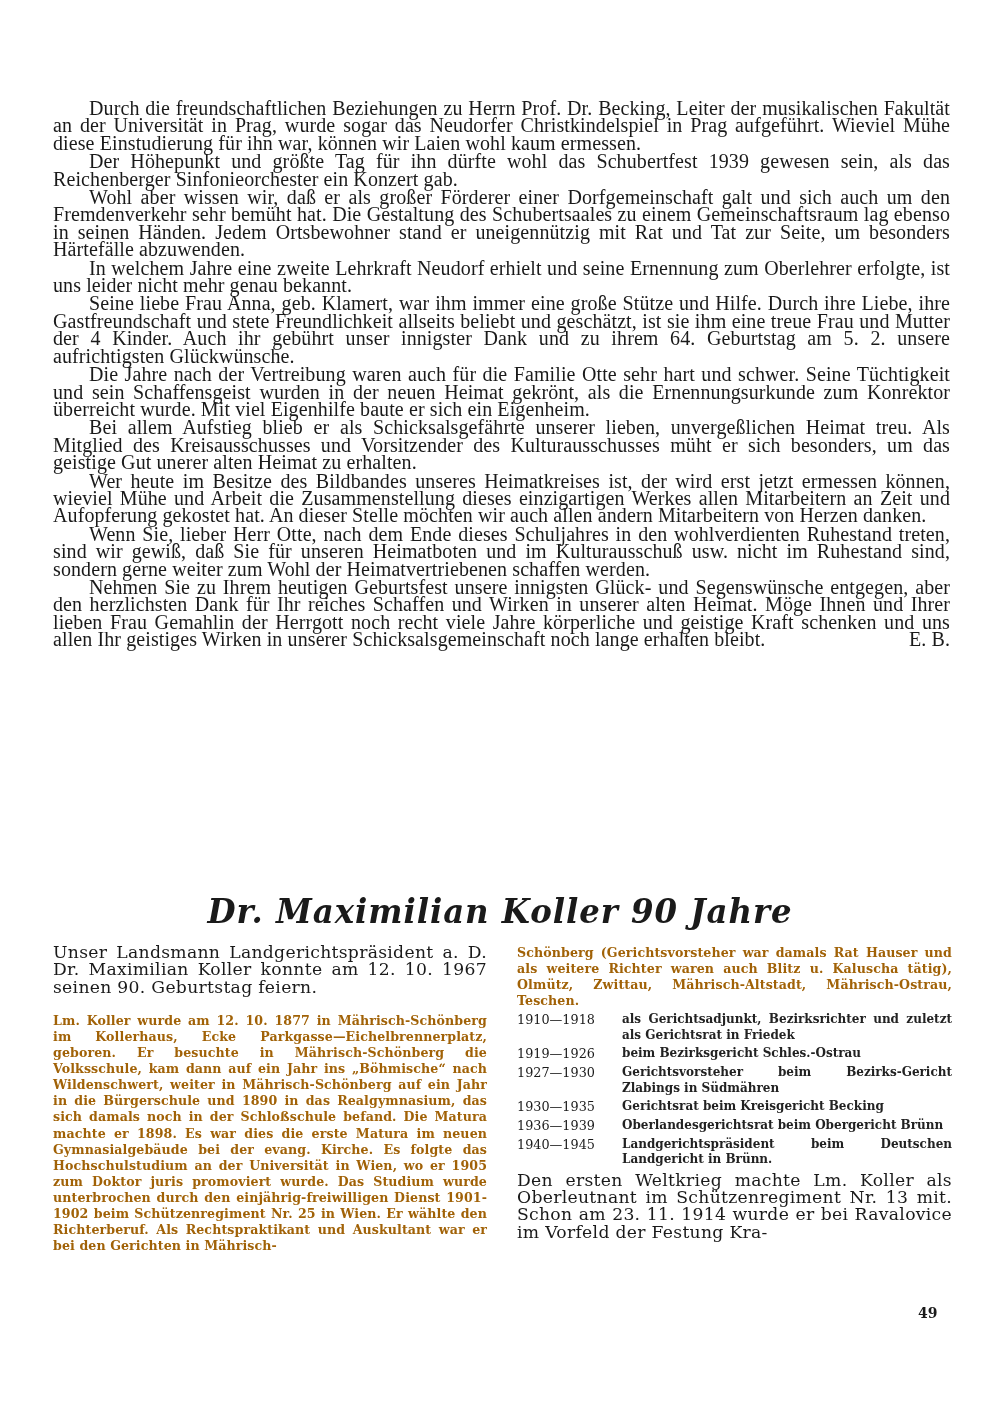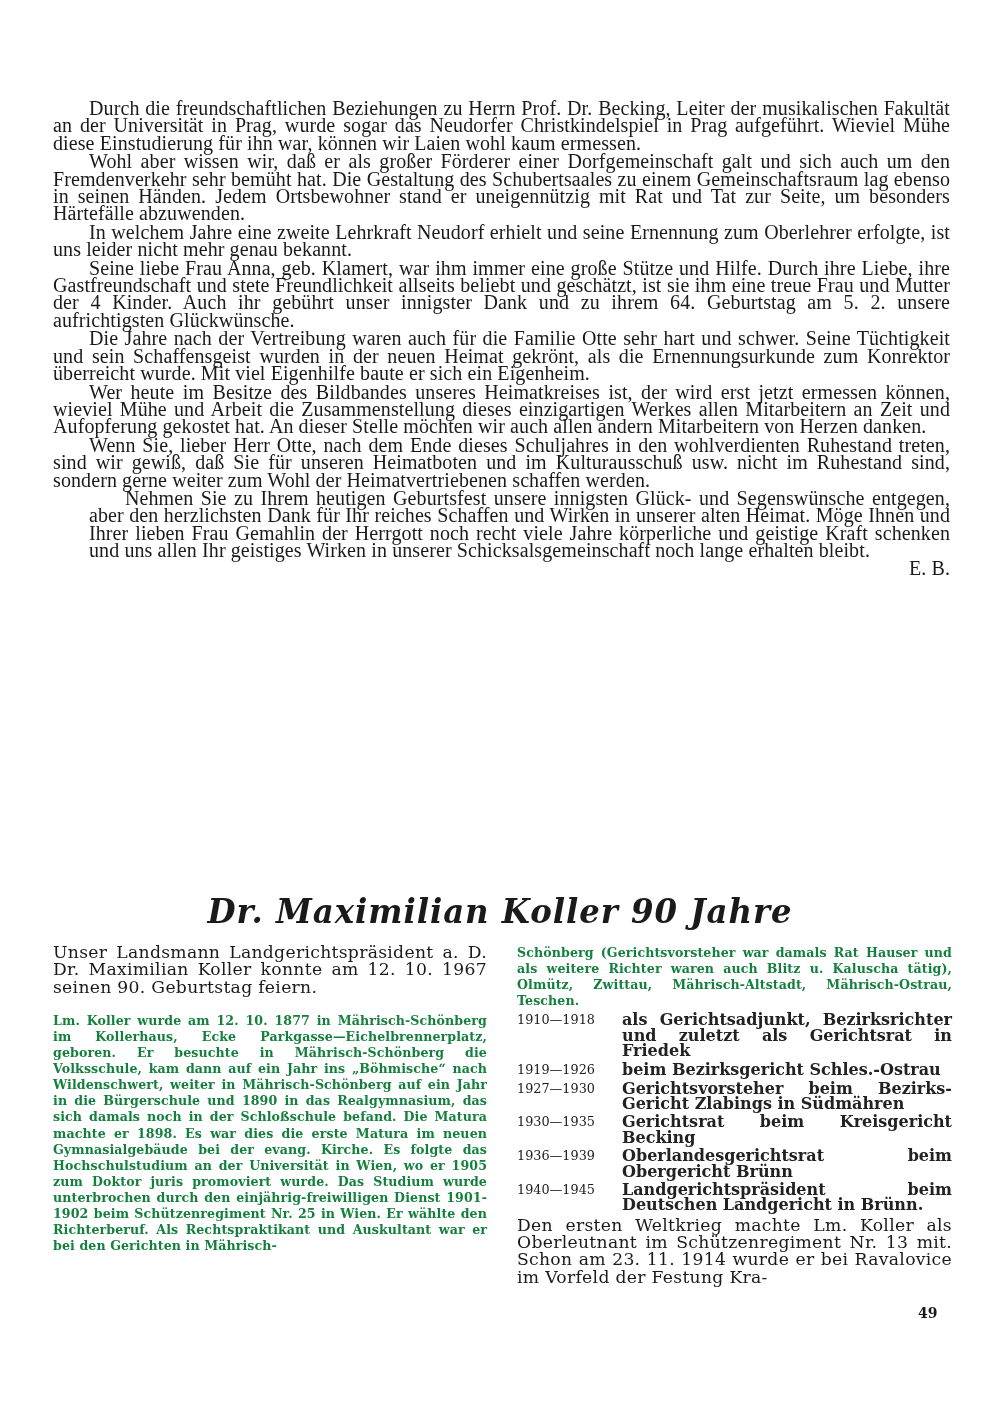"Der Höhepunkt und größte Tag" p { html: none -> <p>Der Höhepunkt und größte Tag für ihn dürfte wohl das Schubertfest 1939 gewesen sein, als das Reichenberger Sinfonieorchester ein Konzert gab.</p> }
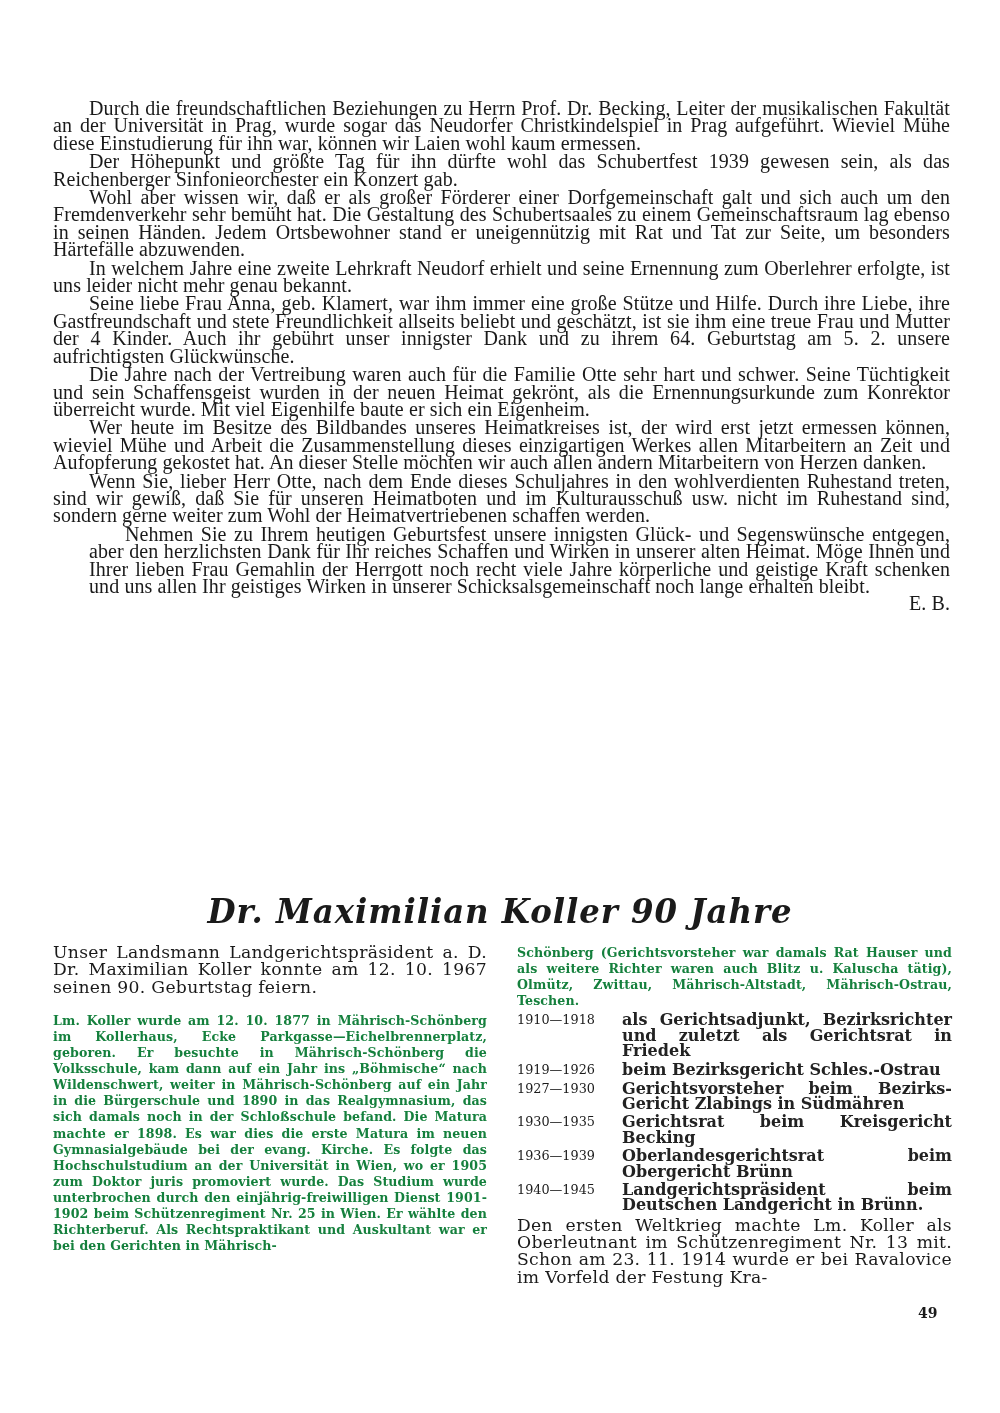"Bei allem Aufstieg blieb er" p { html: none -> <p>Bei allem Aufstieg blieb er als Schicksalsgefährte unserer lieben, unvergeßlichen Heimat treu. Als Mitglied des Kreisausschusses und Vorsitzender des Kulturausschusses müht er sich besonders, um das geistige Gut unerer alten Heimat zu erhalten.</p> }
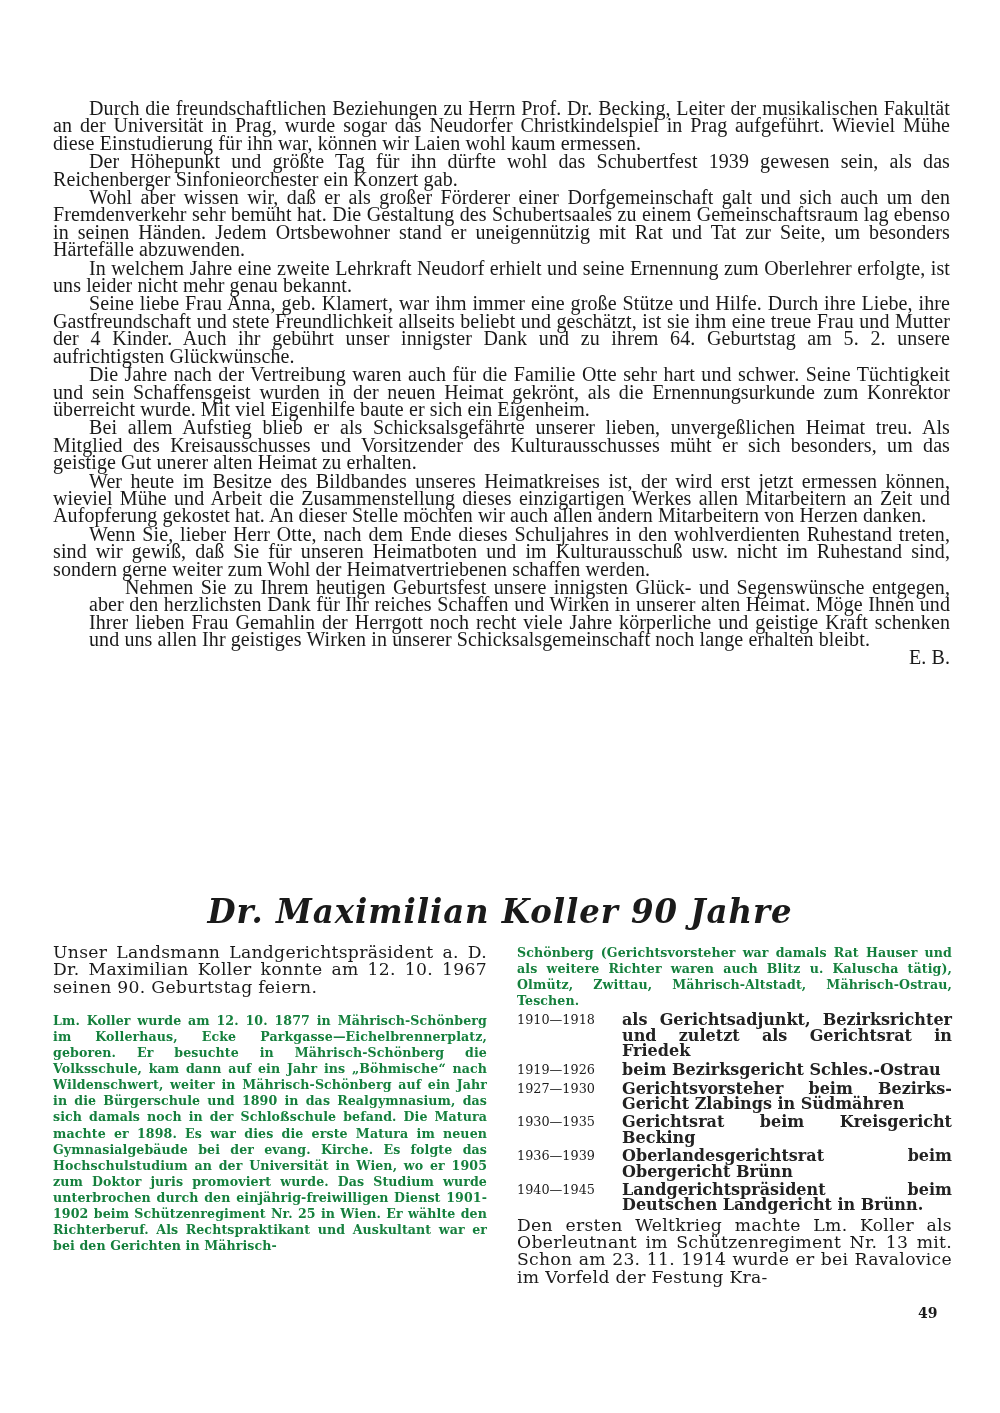"Nehmen Sie zu Ihrem heutigen" .upper p.last { margin-left: 36px -> none }
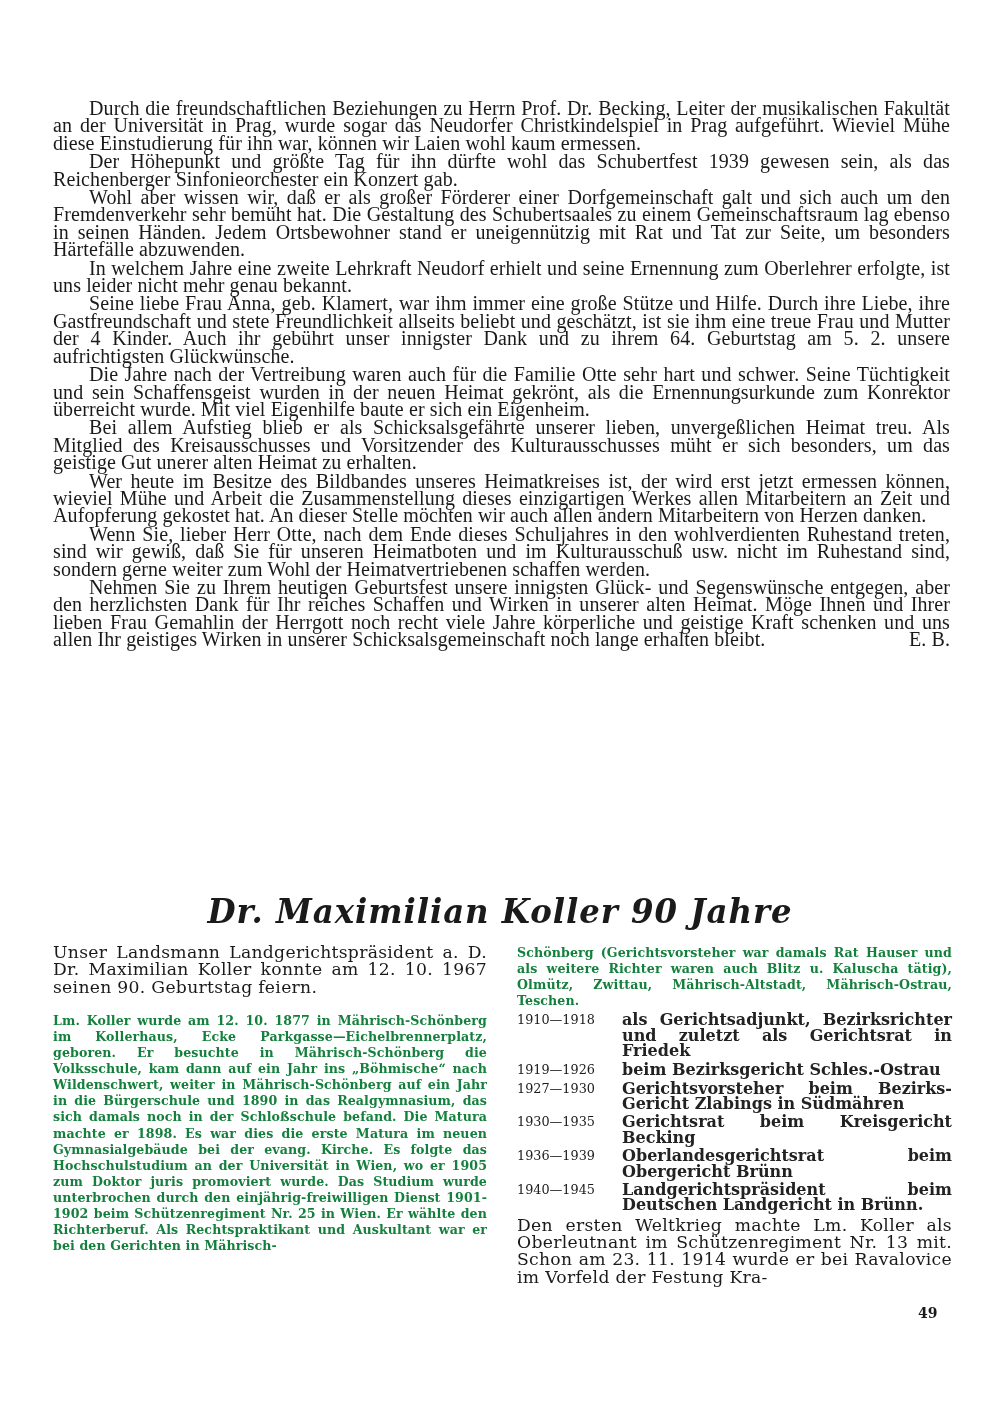"Schönberg (Gerichtsvorsteher war damals" .small { color: #15803d -> #a16207 }
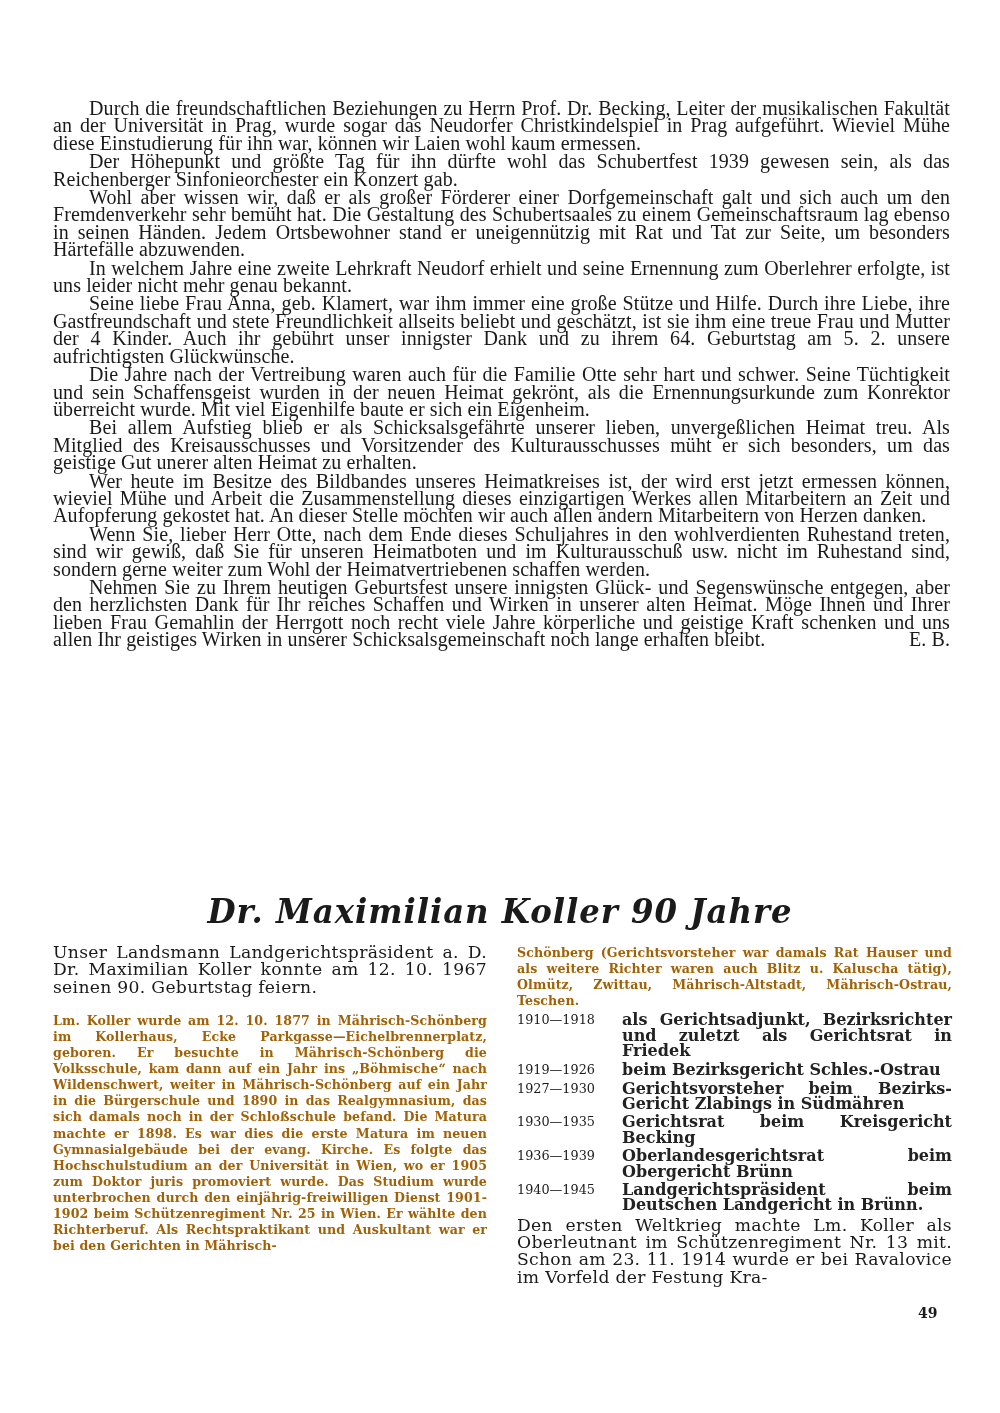"als Gerichtsadjunkt, Bezirksrichter und" .career-text { font-size: 16px -> 12px }
